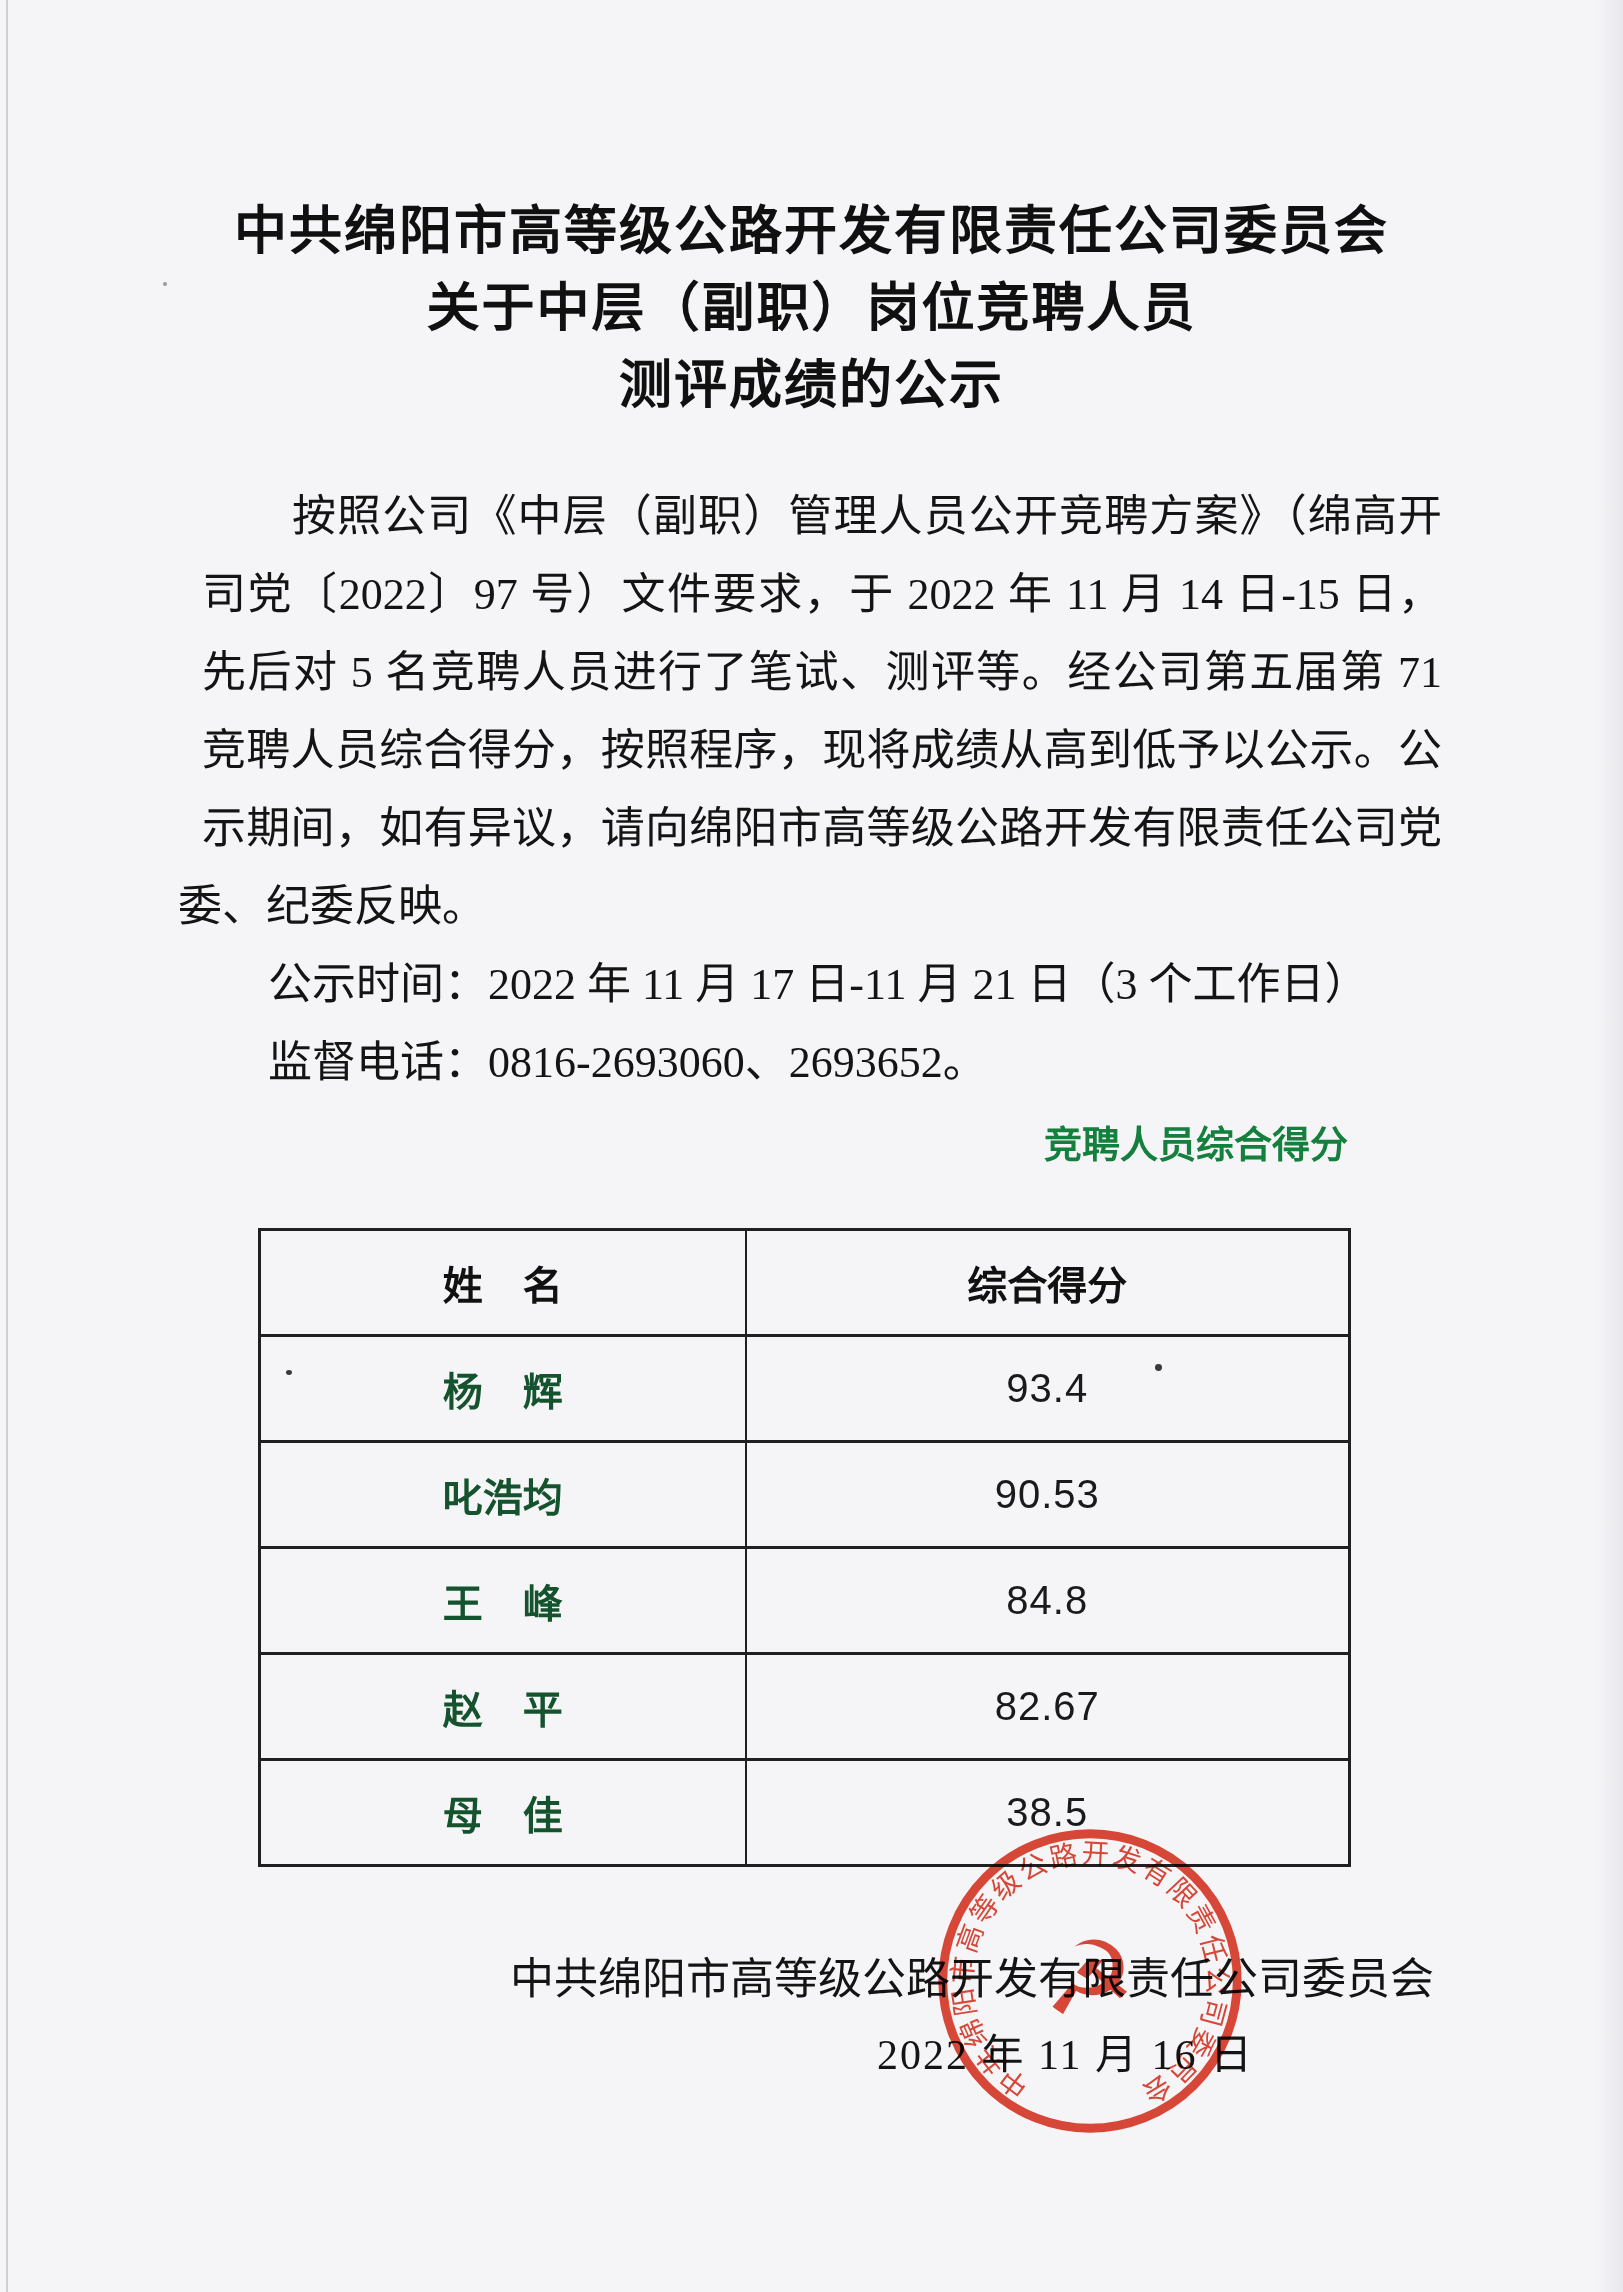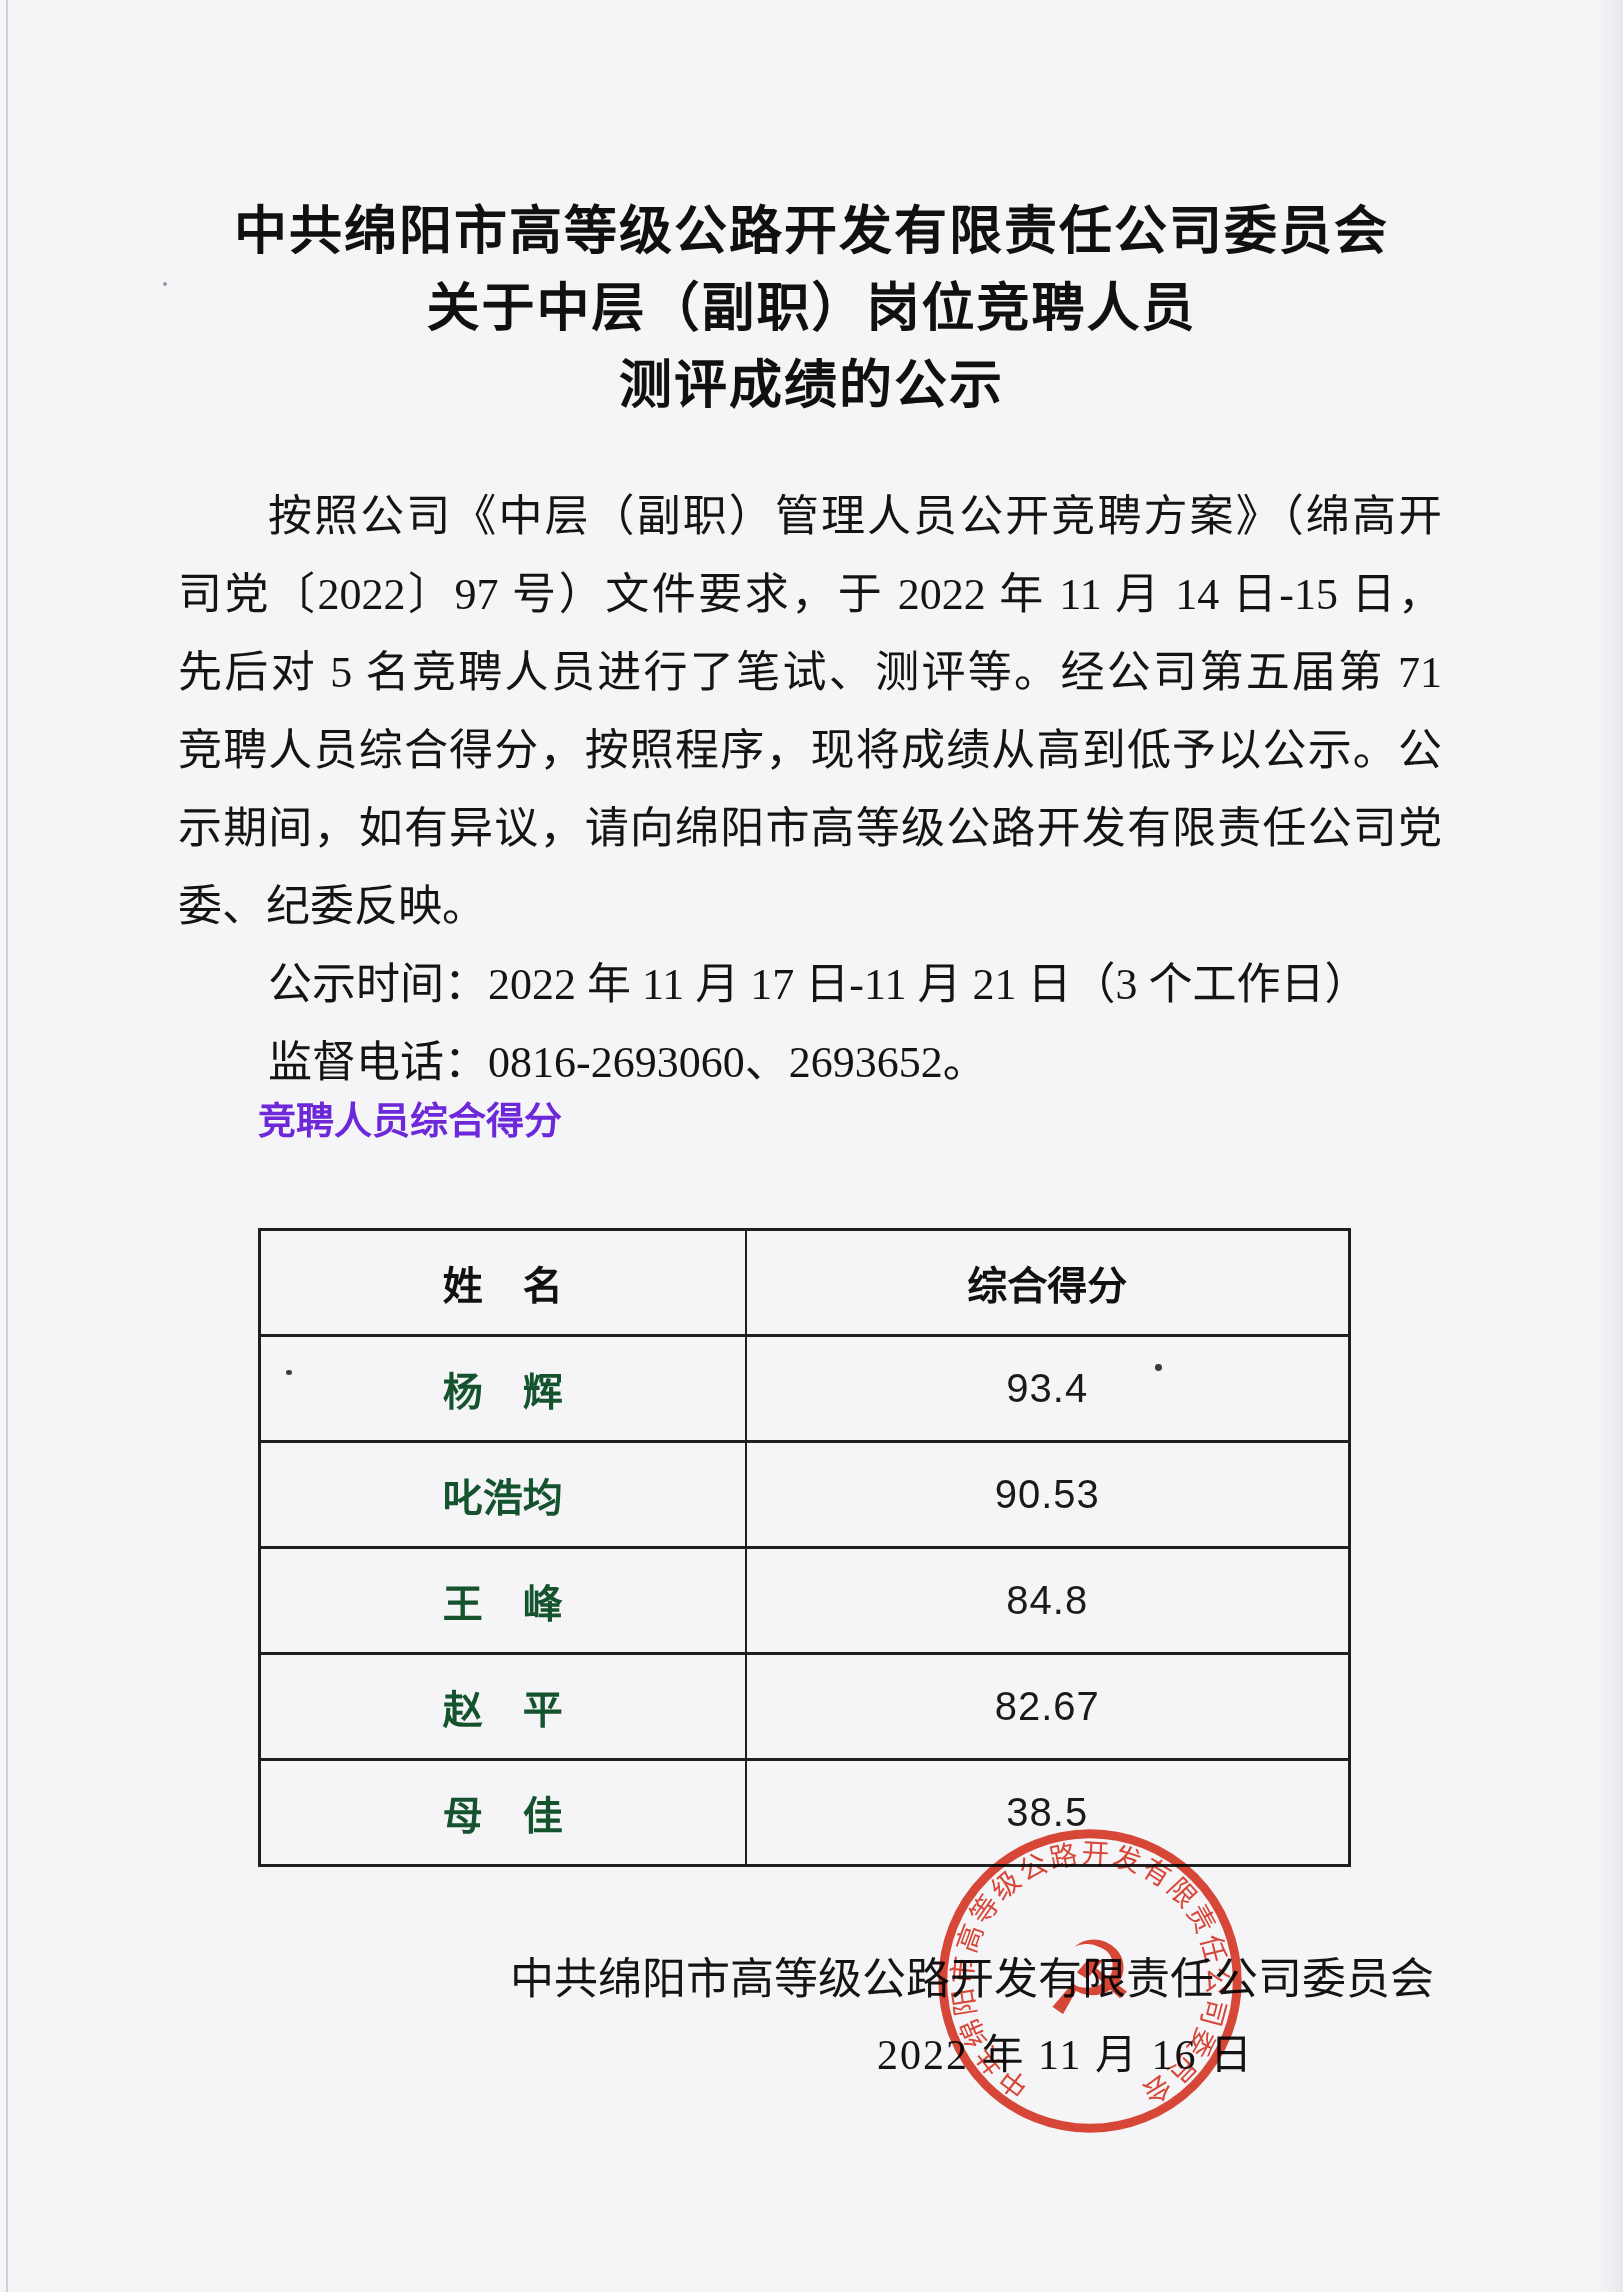"按照公司《中层（副职）管理人员公开竞聘方案》（绵高开" .bline.stretch { margin-left: none -> 24px }
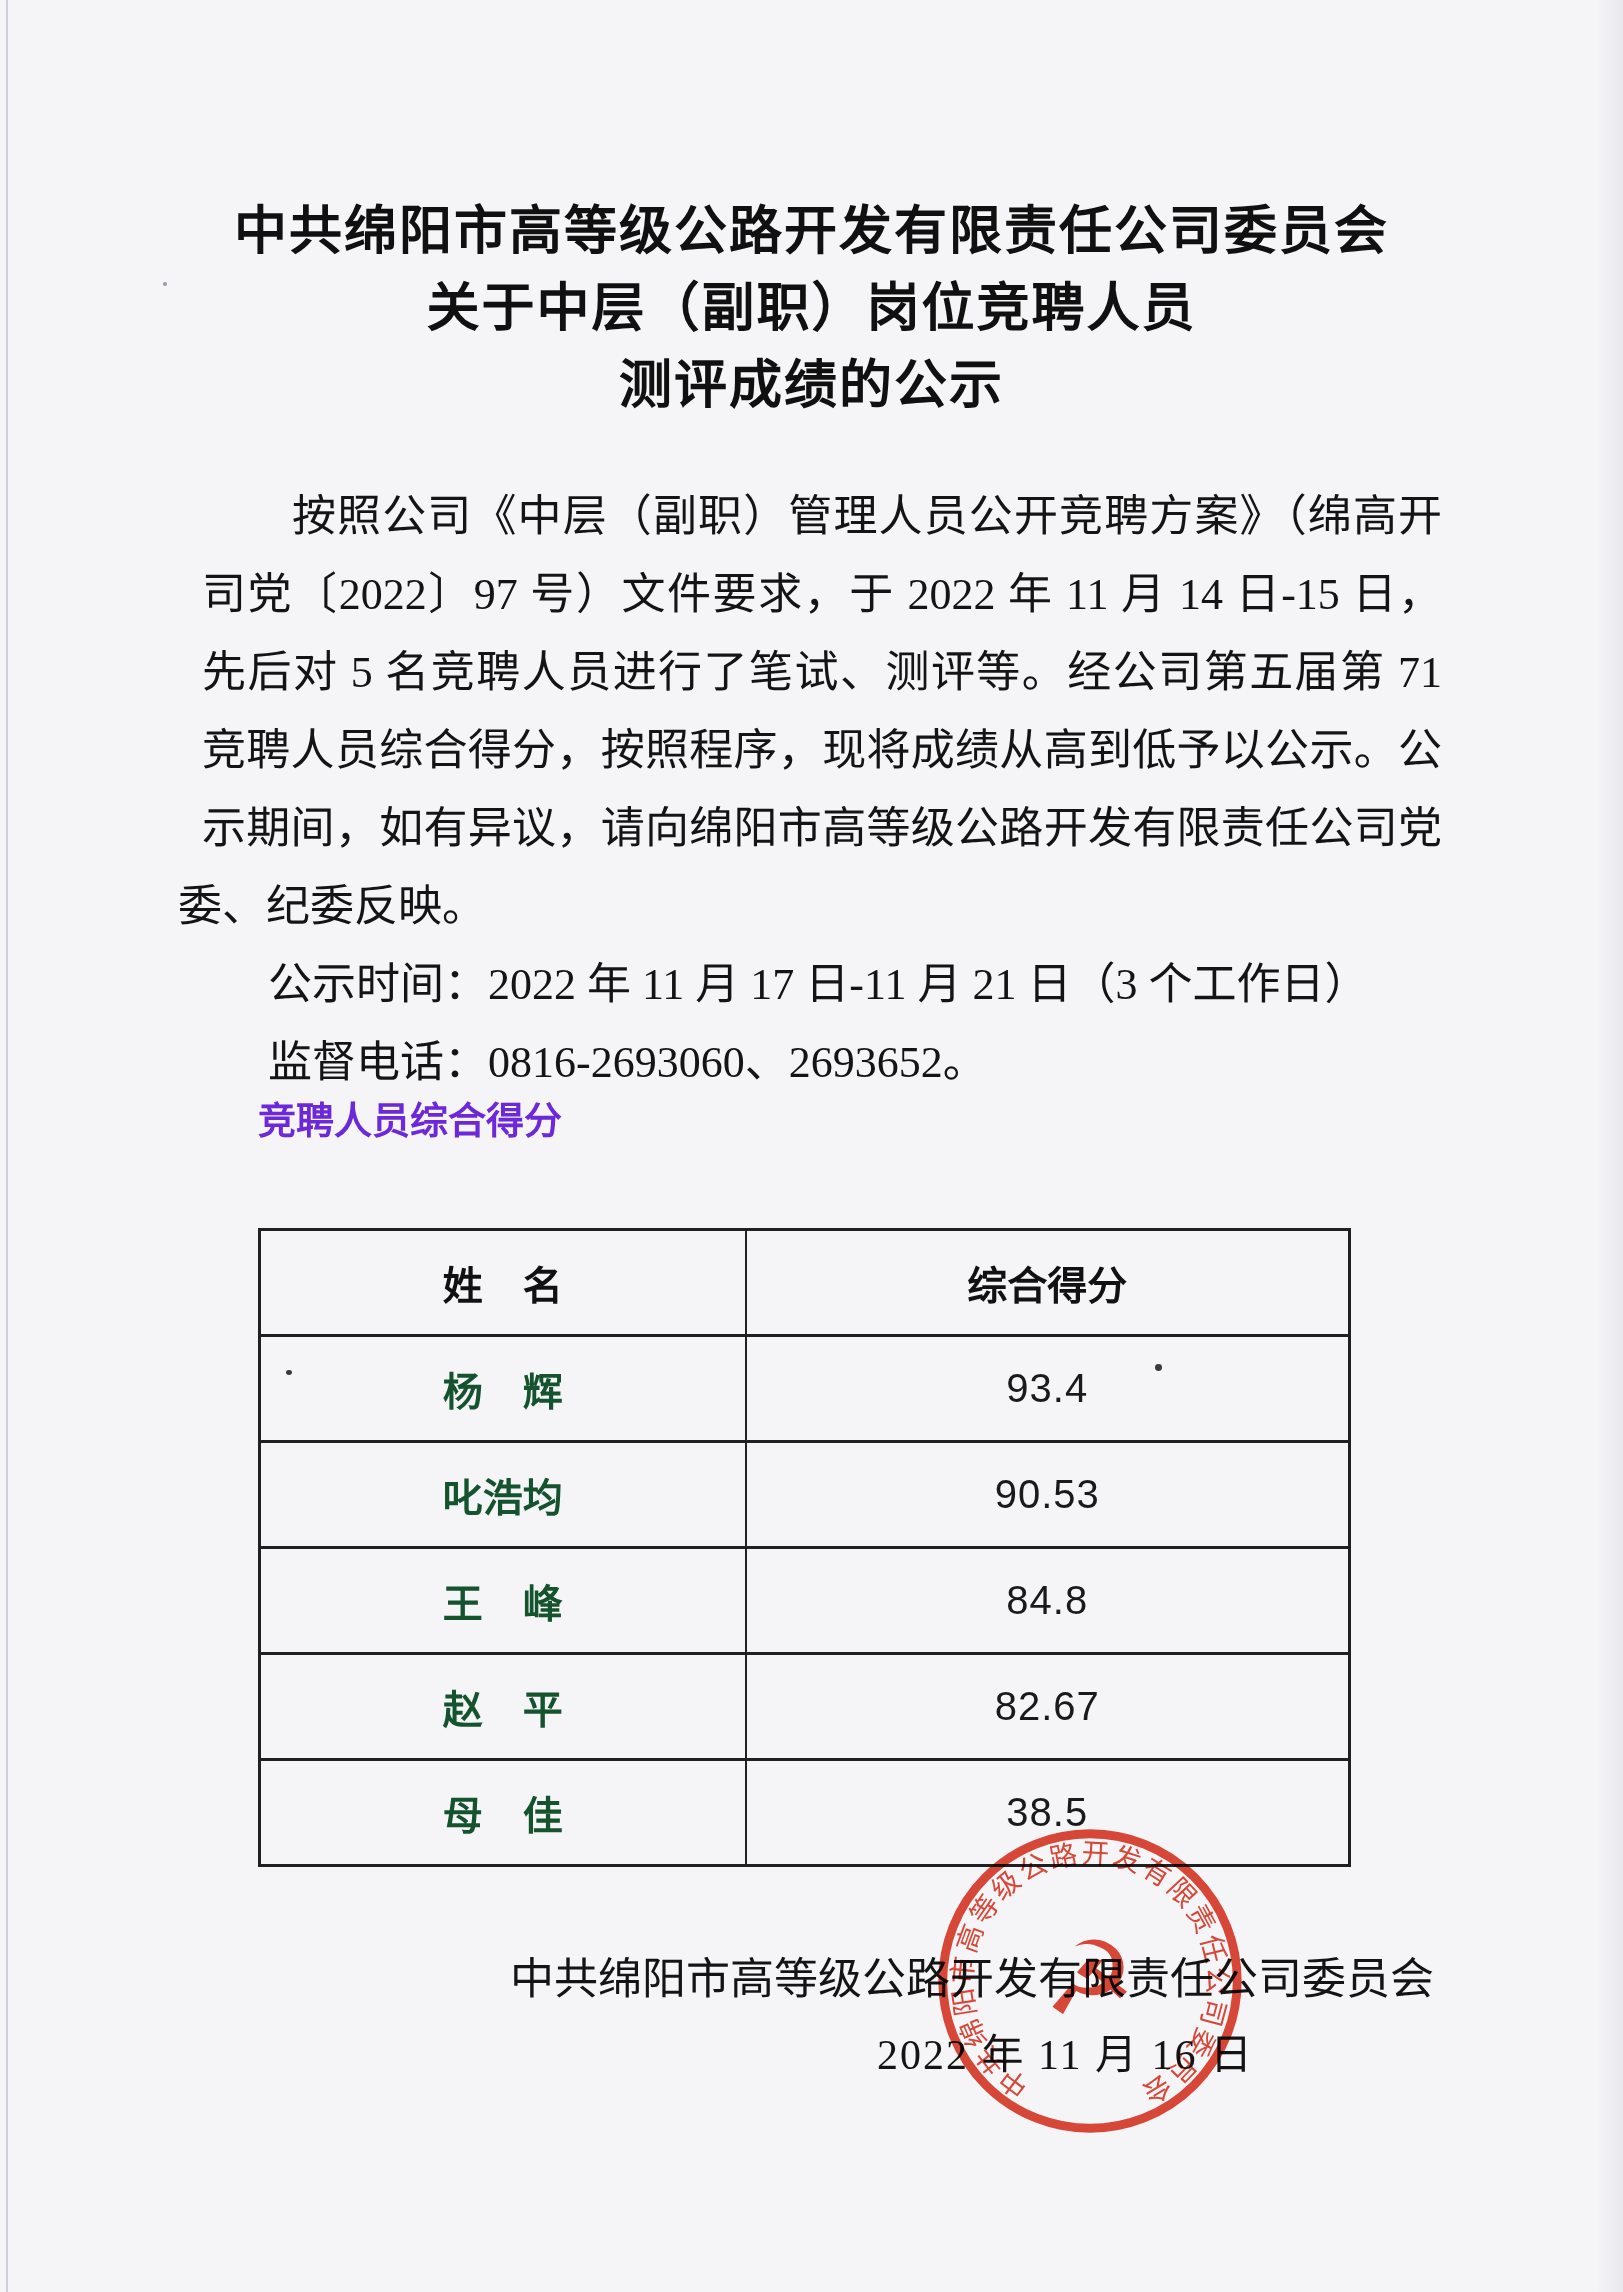"竞聘人员综合得分" .table-caption { color: #6d28d9 -> #15803d; text-align: left -> right; top: 1100px -> 1124px }
